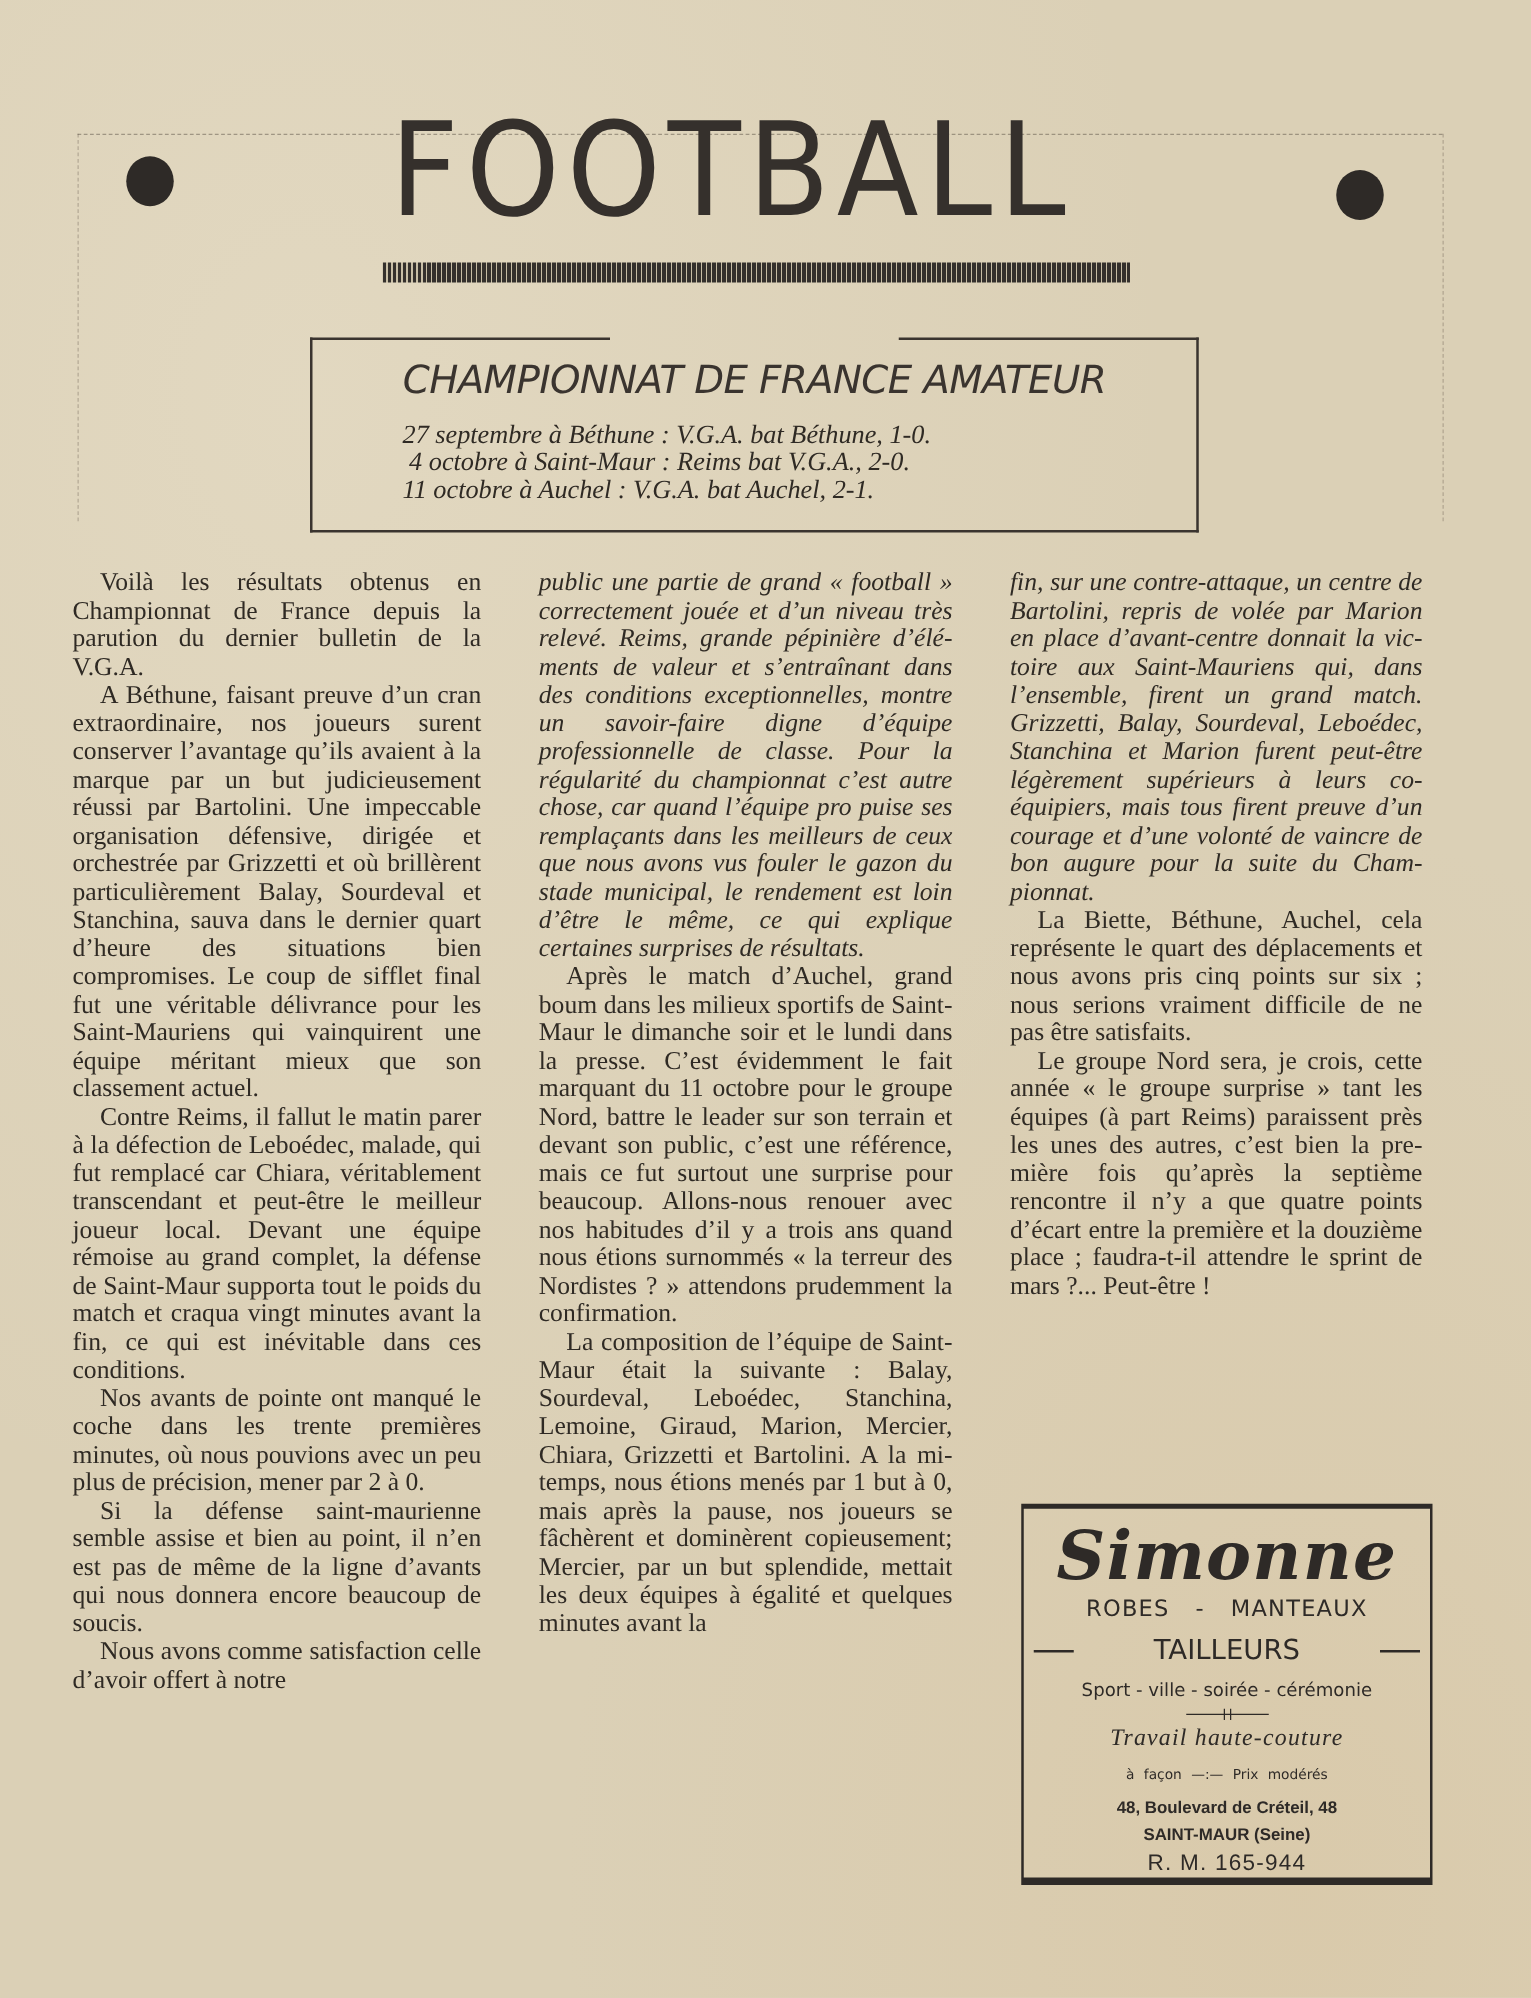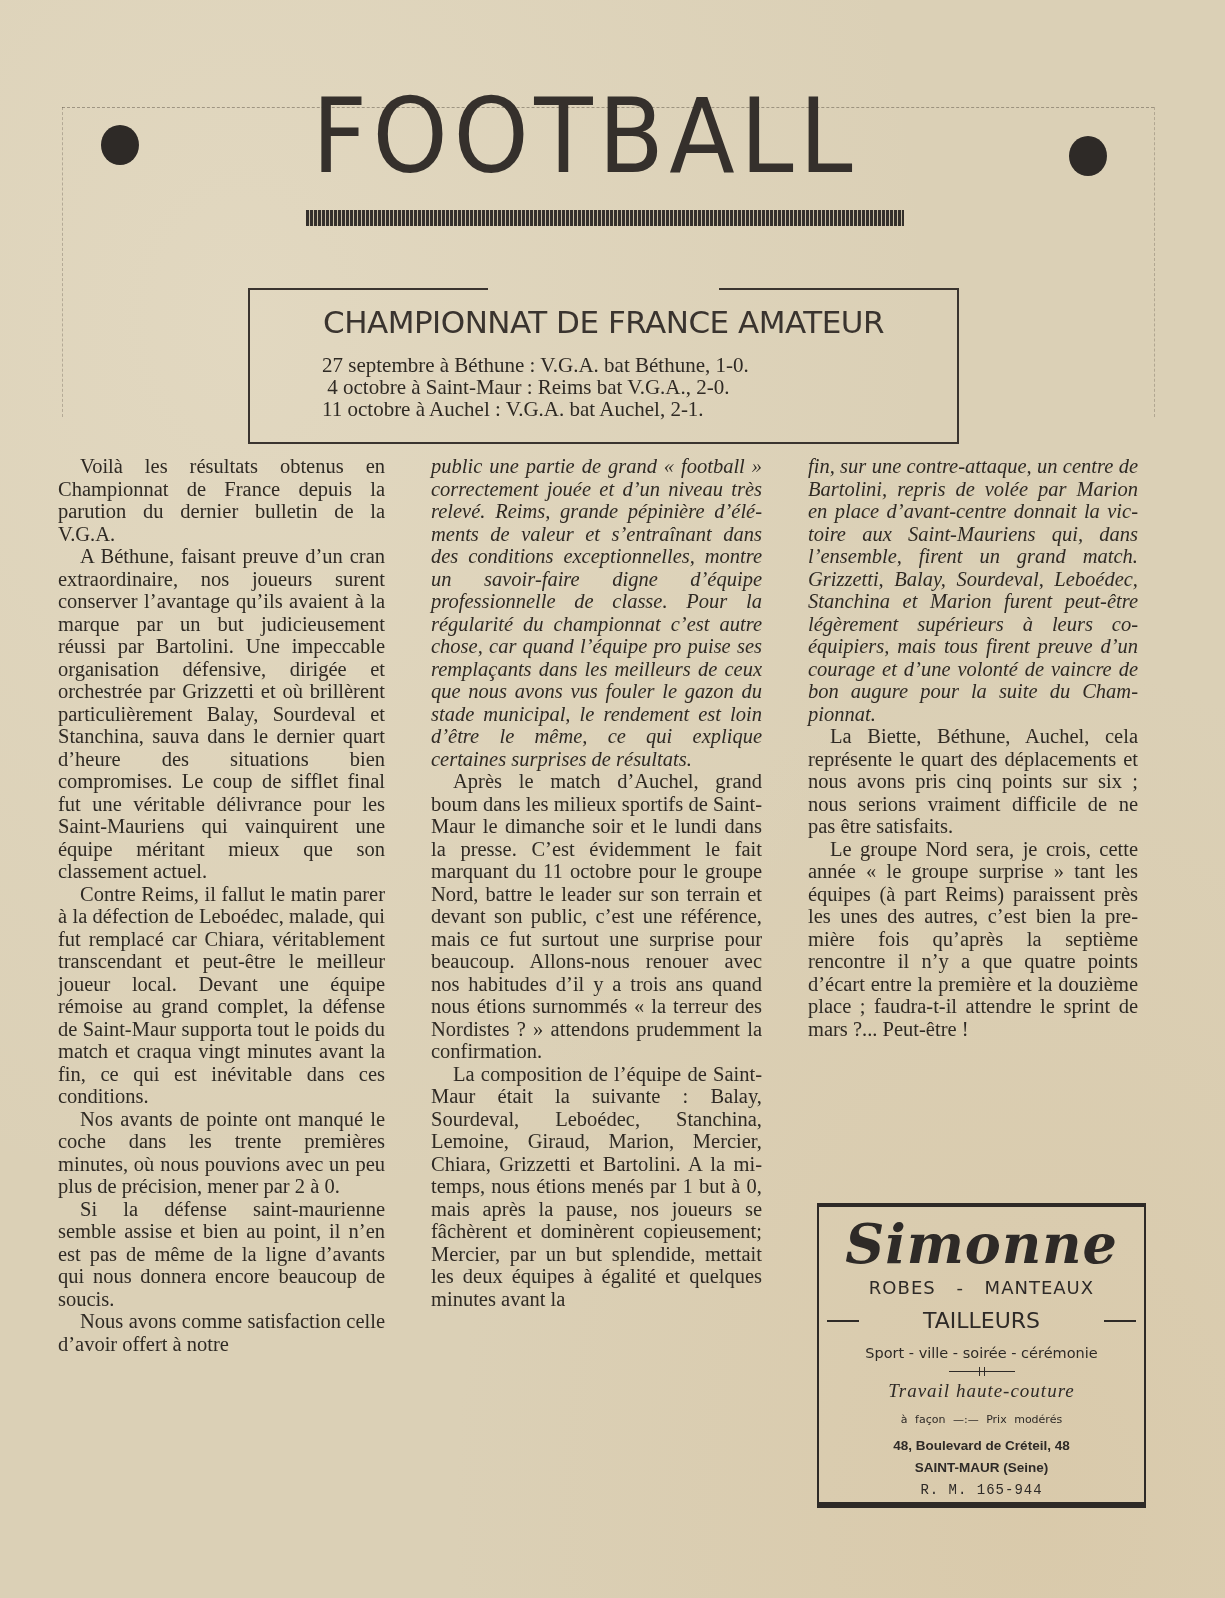"CHAMPIONNAT DE FRANCE AMATEUR" .champ-box { font-style: none -> italic; top: 288px -> 270px }
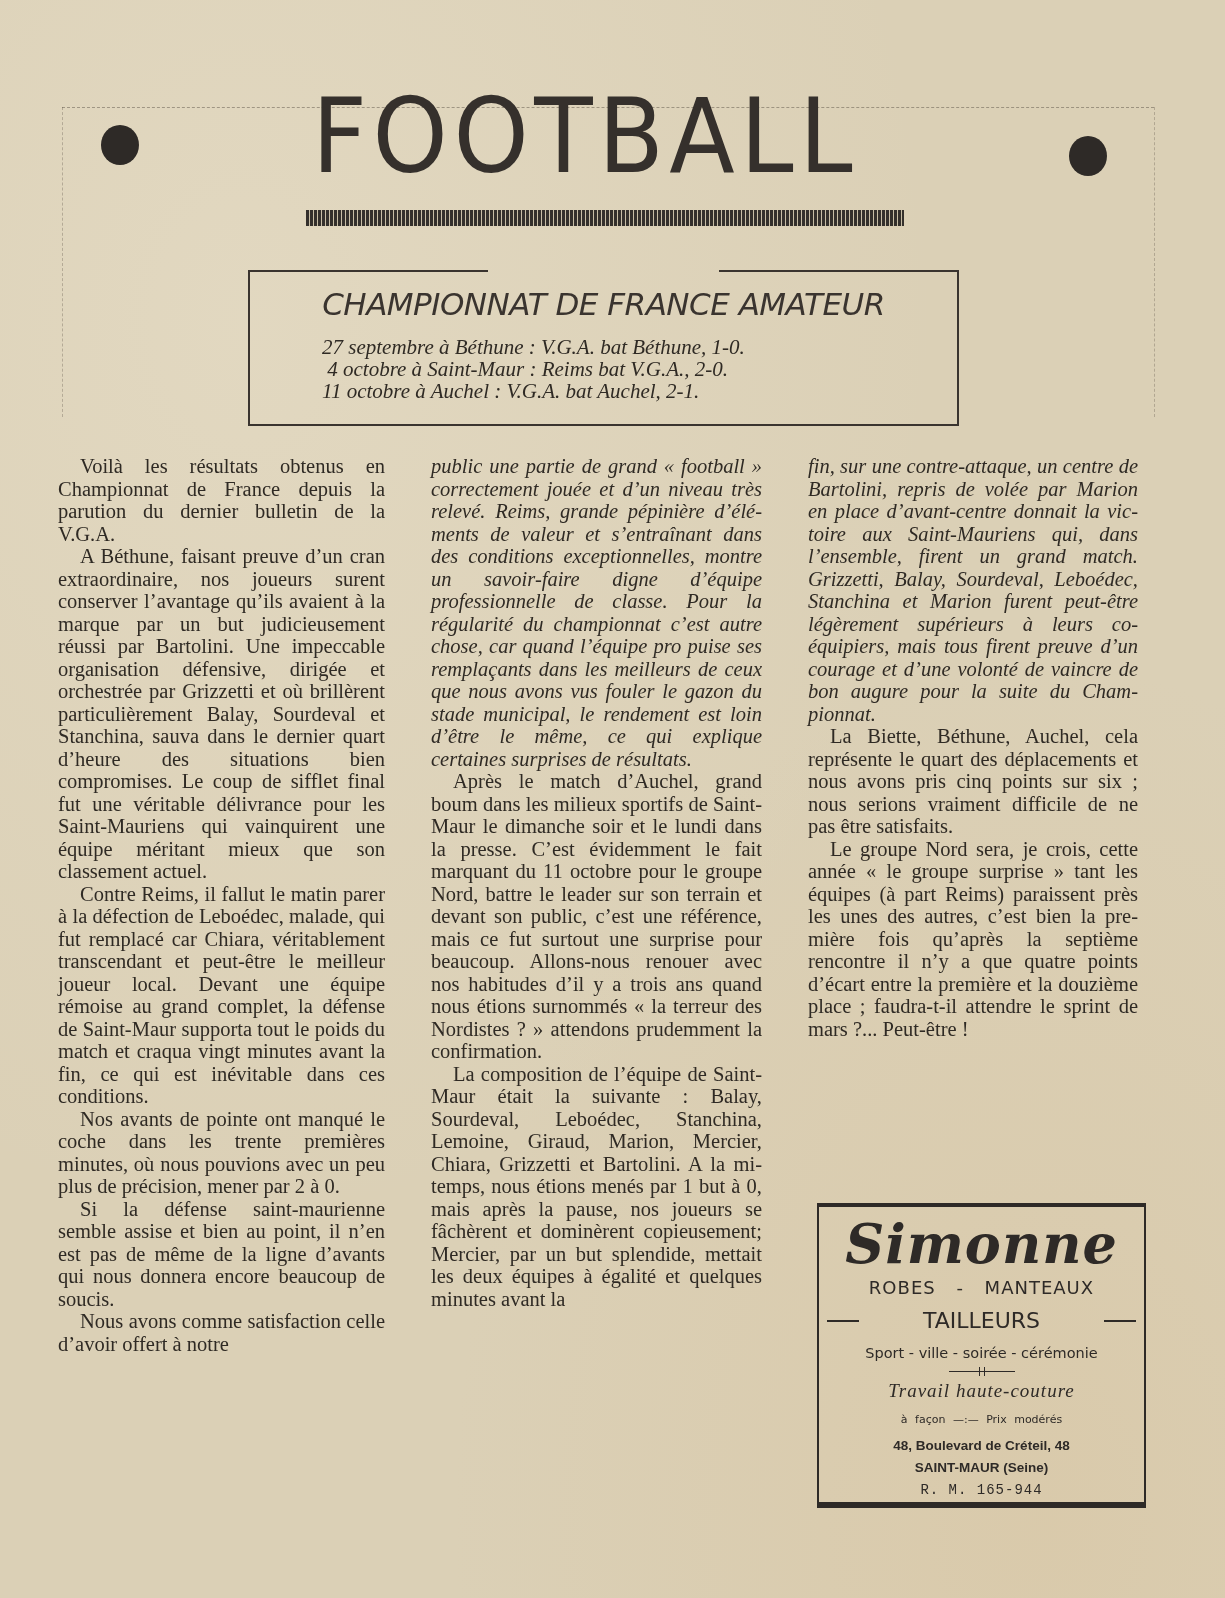"R. M. 165-944" .ad-line7 { font-family: Liberation Mono, monospace -> Liberation Sans, sans-serif; font-size: 14px -> 18px }
